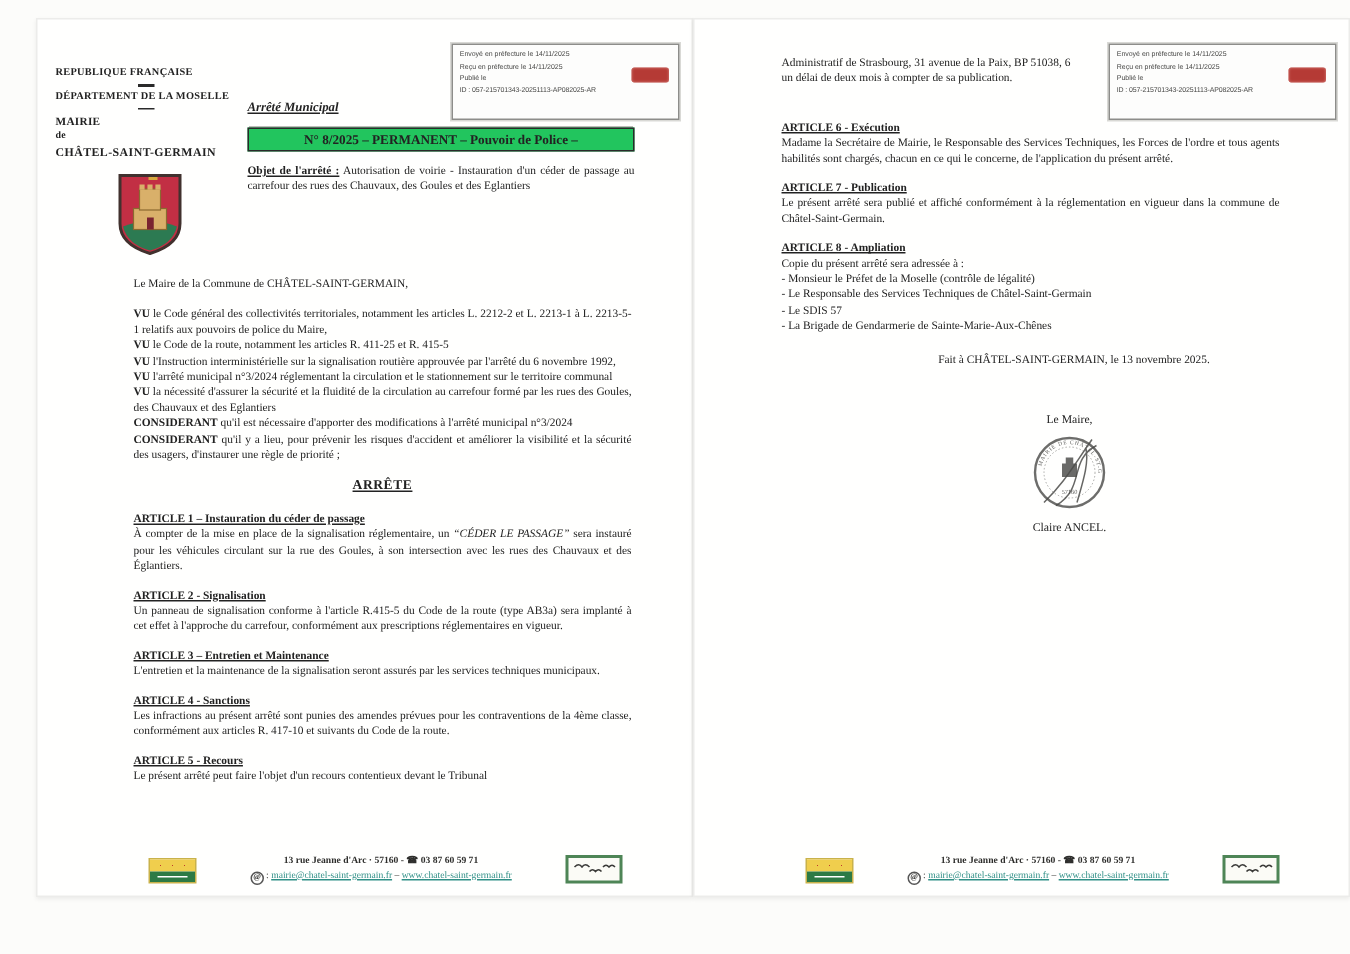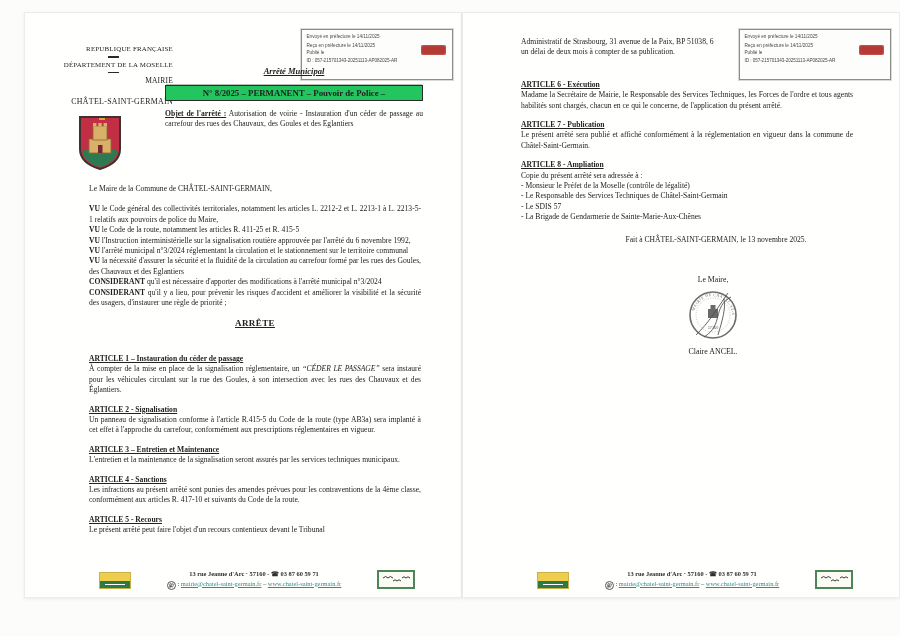"Arrêté Municipal" .doc-type { text-align: center -> none }
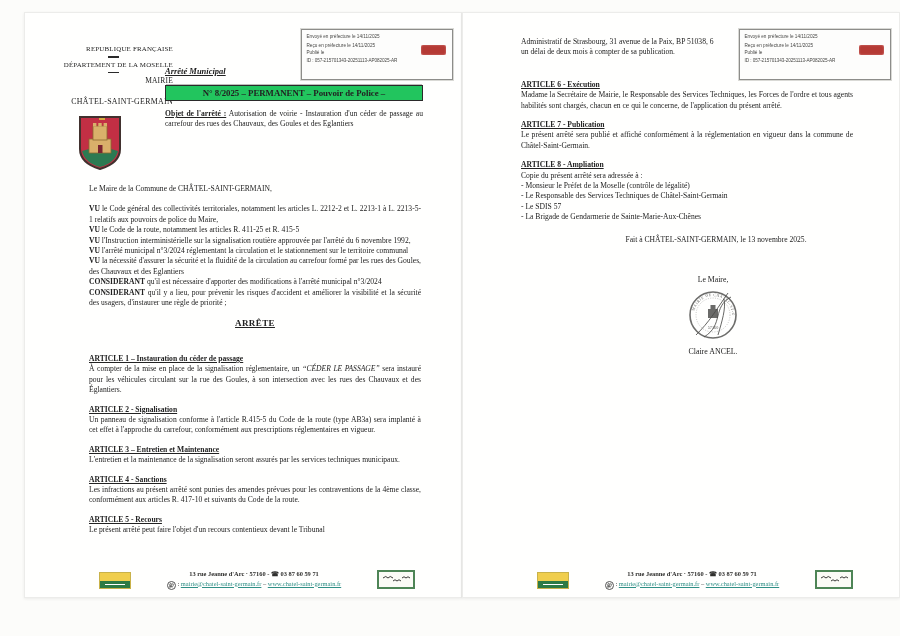"MAIRIE" .letterhead { font-weight: normal -> bold; left: 28px -> 12px; text-align: right -> left }
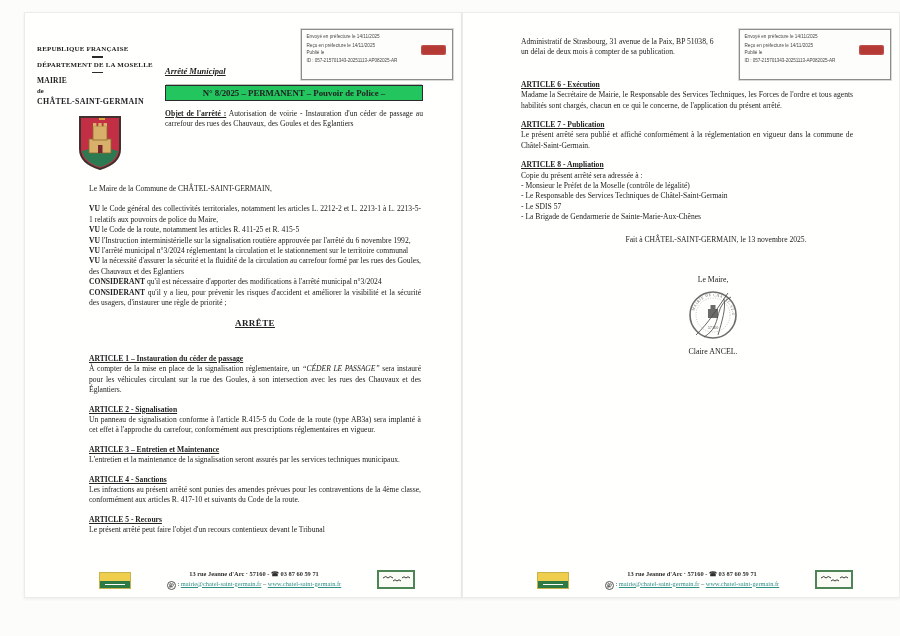"ARRÊTE" .arrete { margin: 10px 0 25px 0 -> 10px 0 12px 0 }
